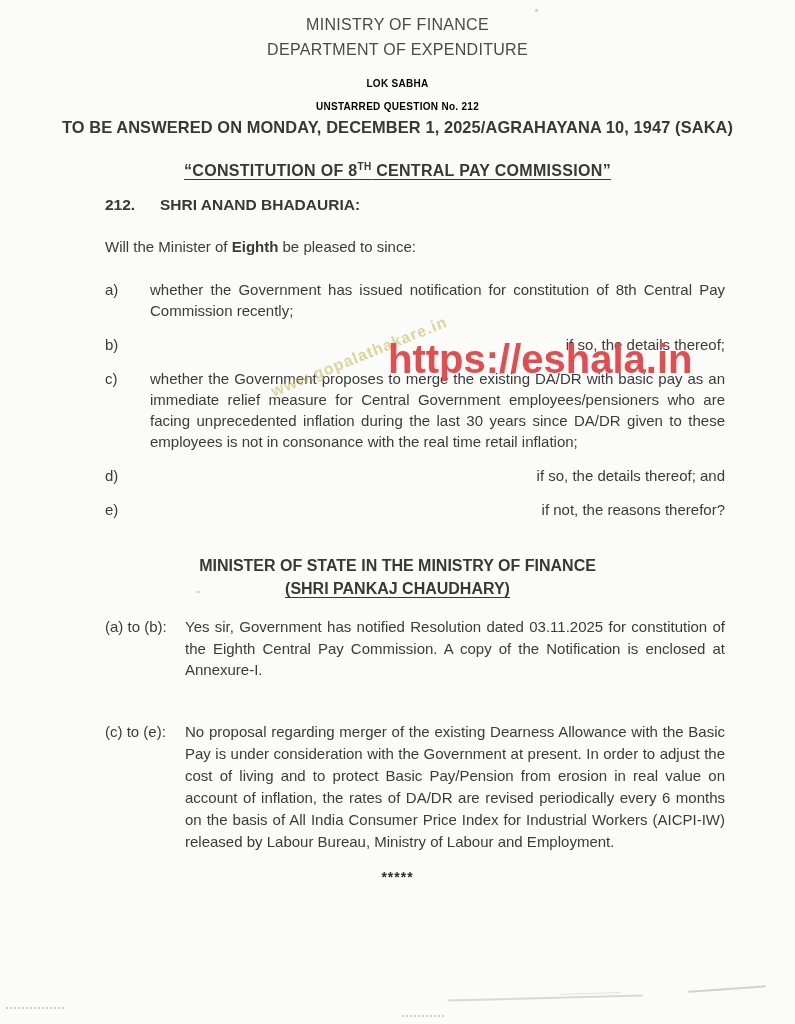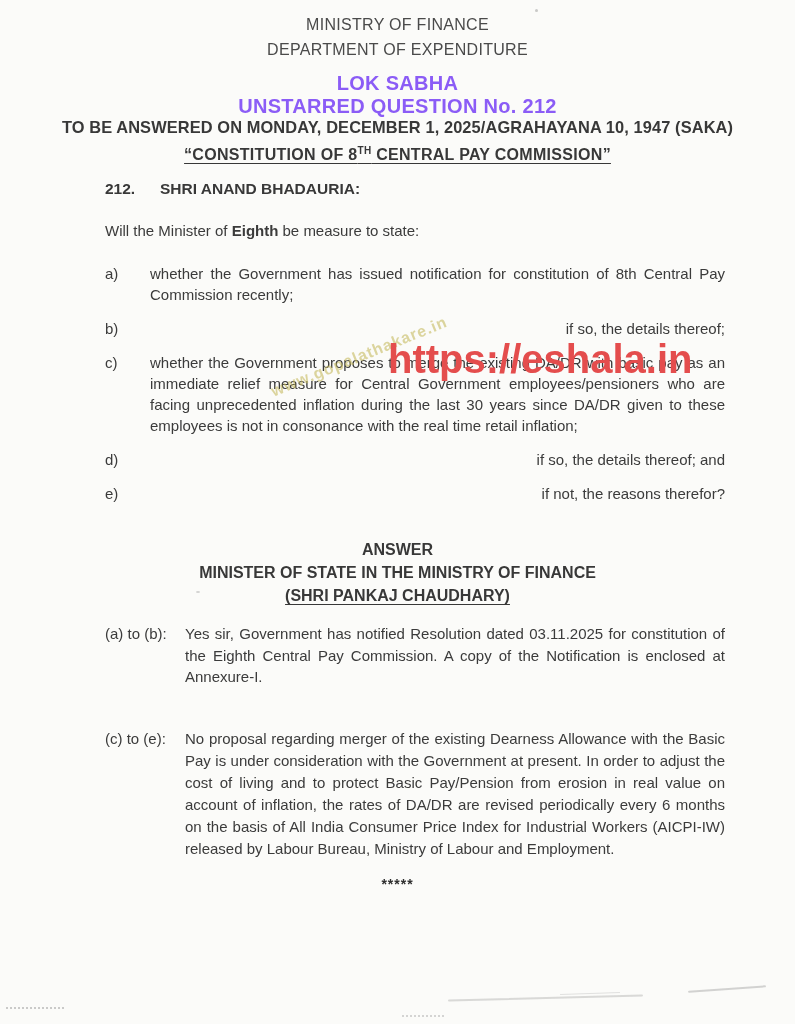"LOK SABHA" .h-bold { color: #8b5cf6 -> #000000; font-size: 20px -> 10px }
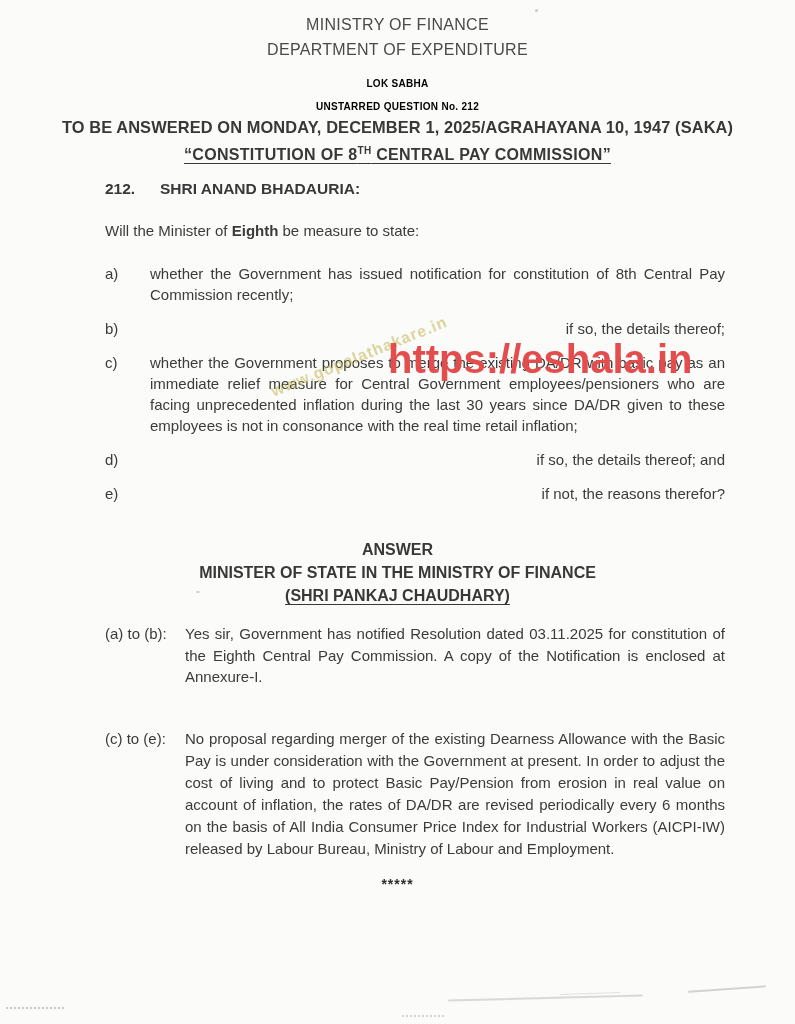"“CONSTITUTION OF 8TH CENTRAL PAY" .doc-title { margin-top: 8px -> 24px }
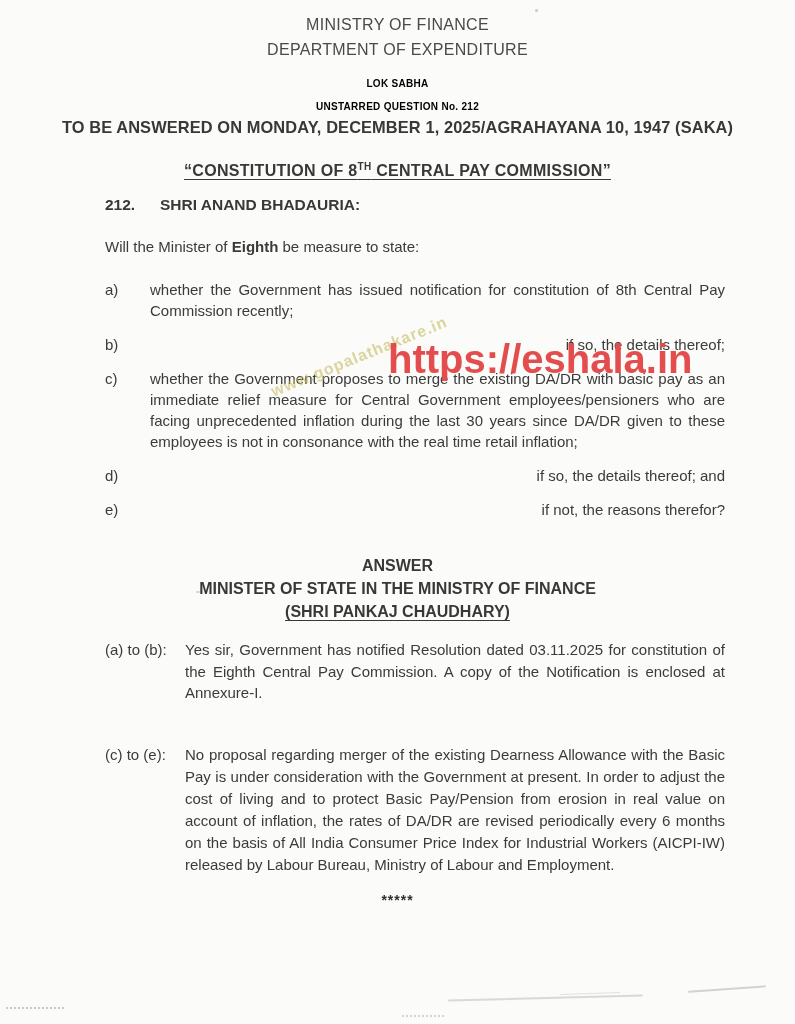"be measure to state:" span { text: measure to state -> pleased to since }
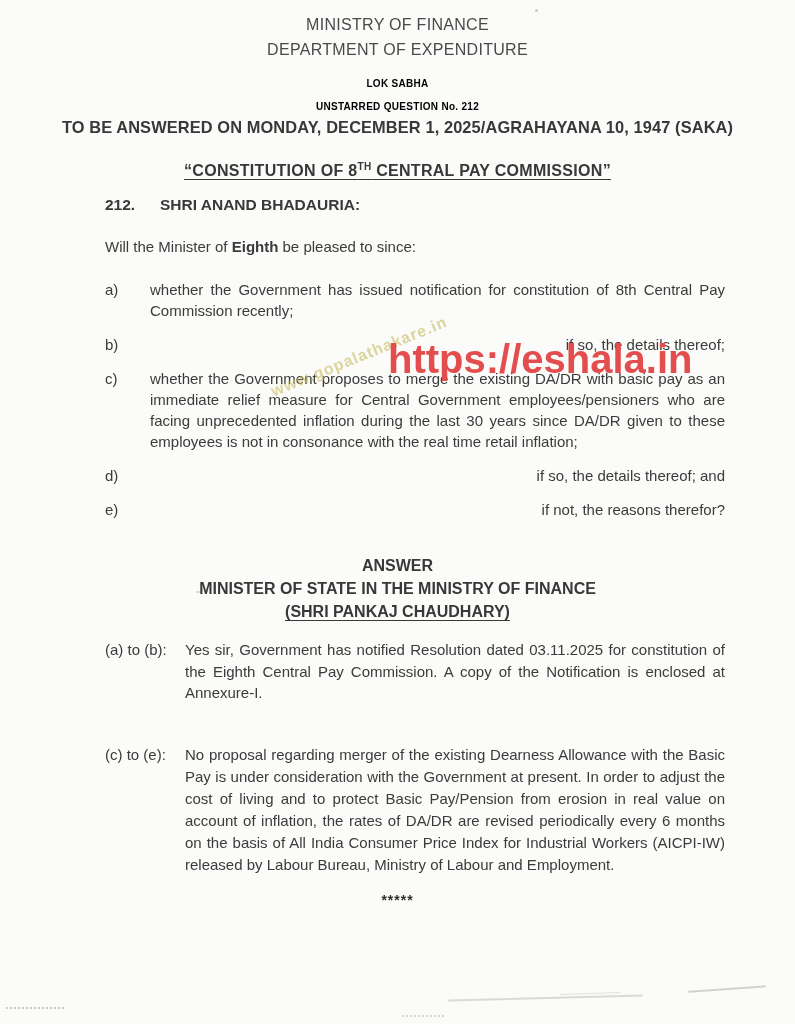"ANSWER" div { html: <div>ANSWER</div> -> none }
